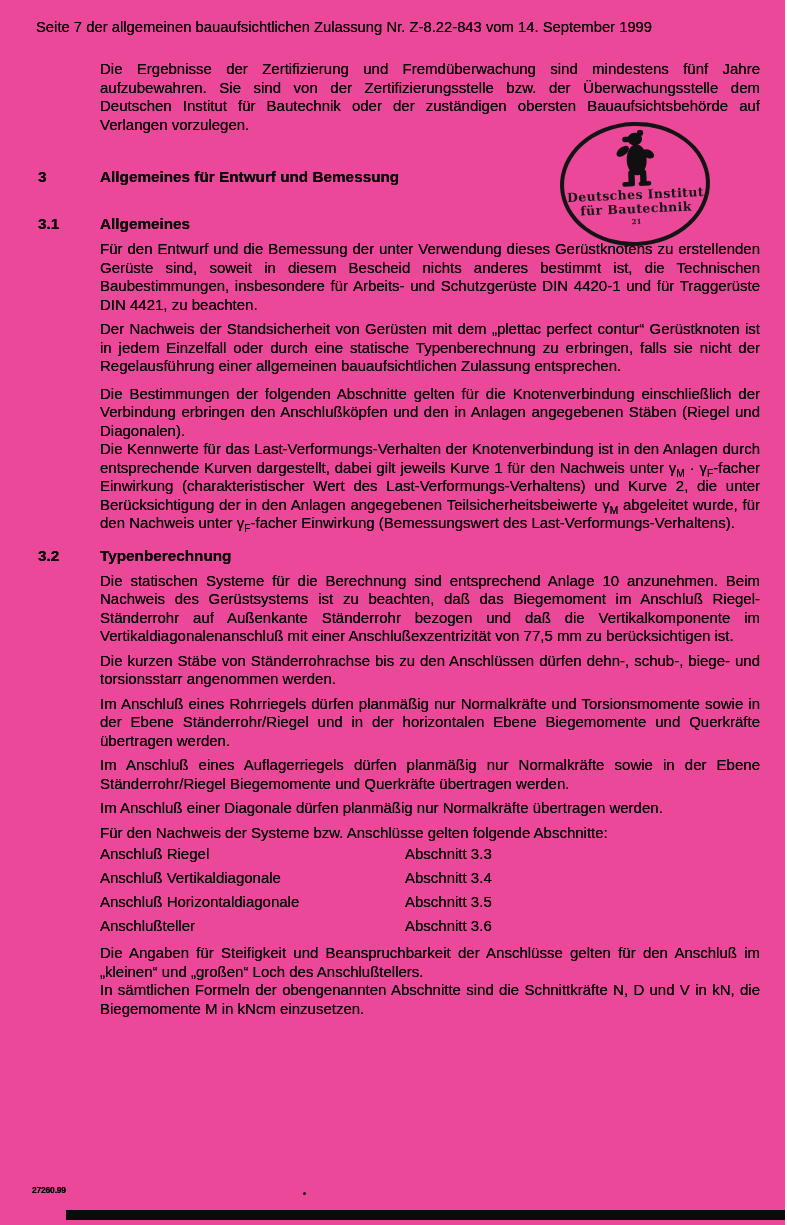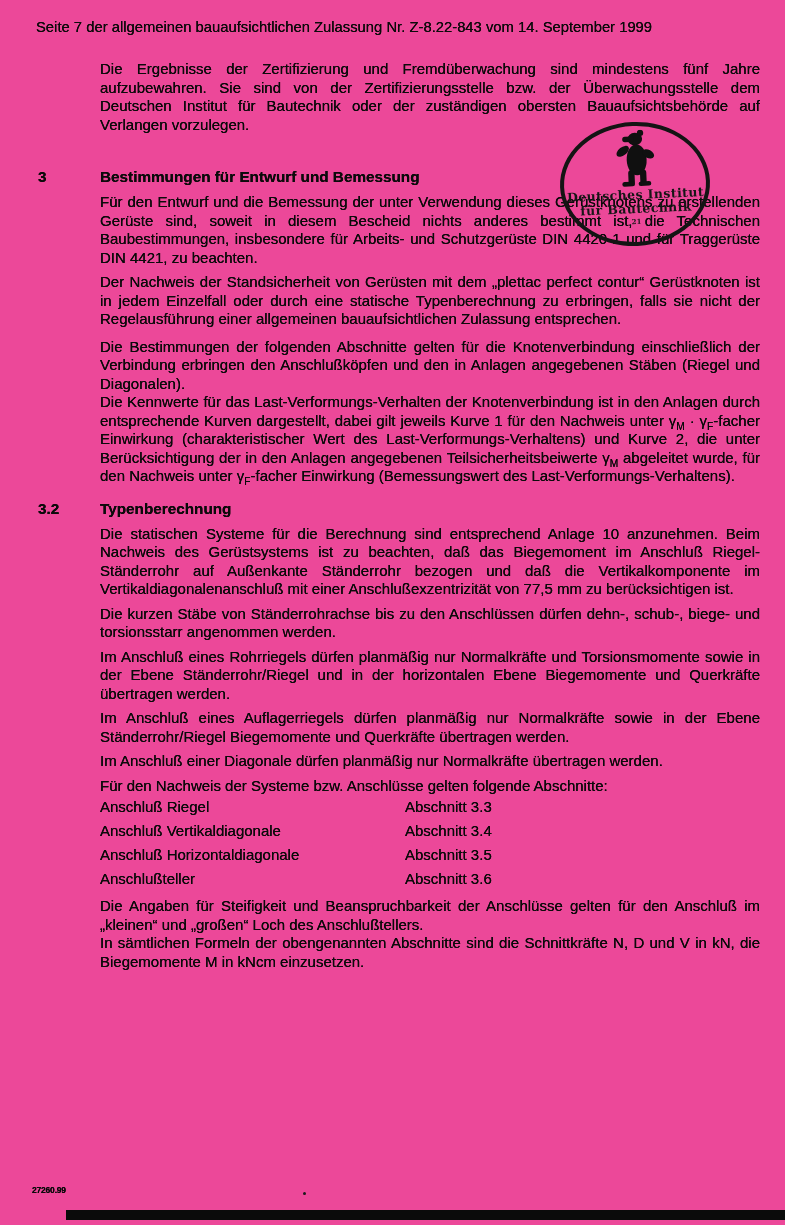"Bestimmungen für Entwurf und Bemessung" span.h-title { text: Bestimmungen -> Allgemeines }
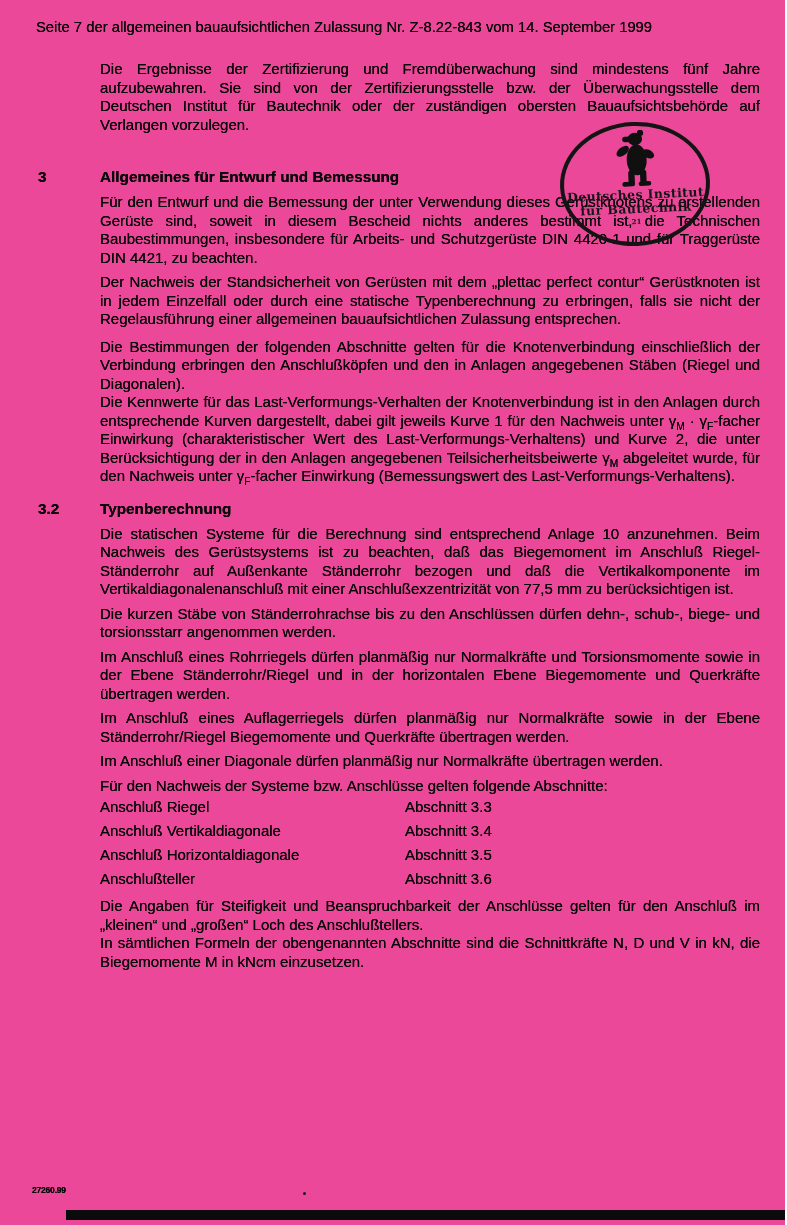"3.1" div.heading { html: none -> <div> <span>3.1</span> <span>Allgemeines</span> </div> }
